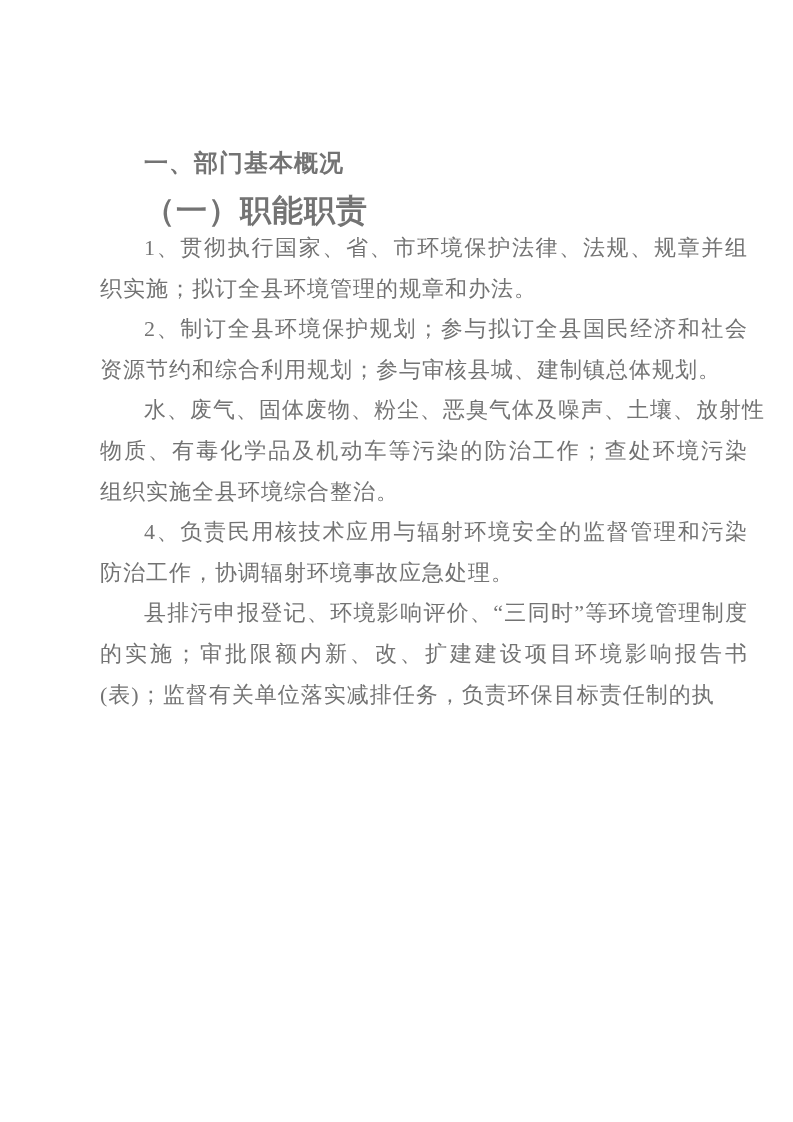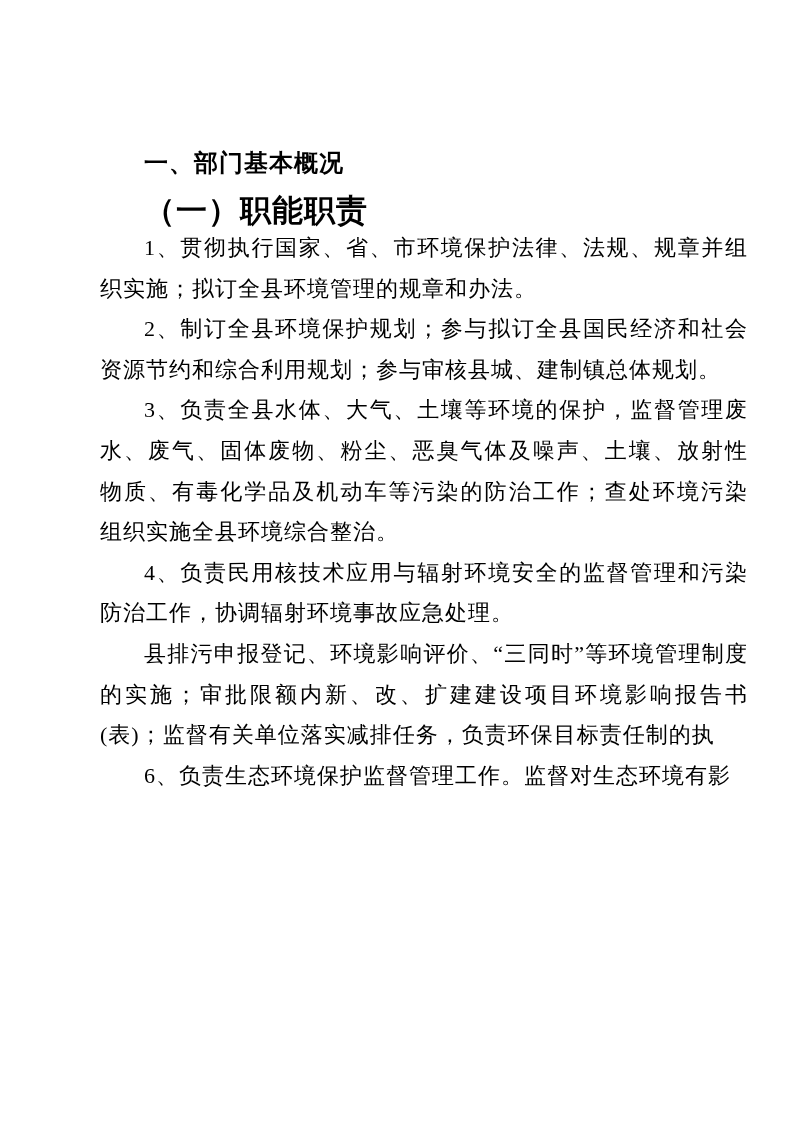"一、部门基本概况" .page { color: #000000 -> #737373 }
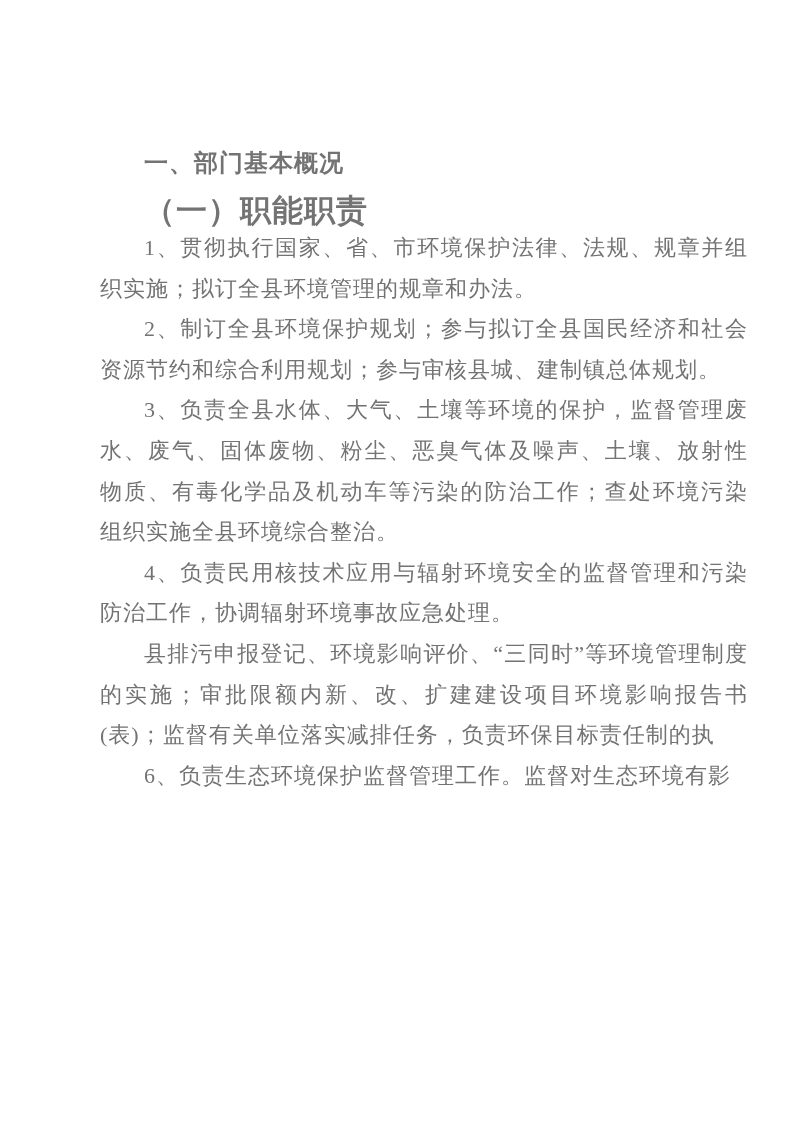"3、负责全县水体、大气、土壤等环境的保护，监督管理废" div.line { html: <div>3、负责全县水体、大气、土壤等环境的保护，监督管理废</div> -> none }
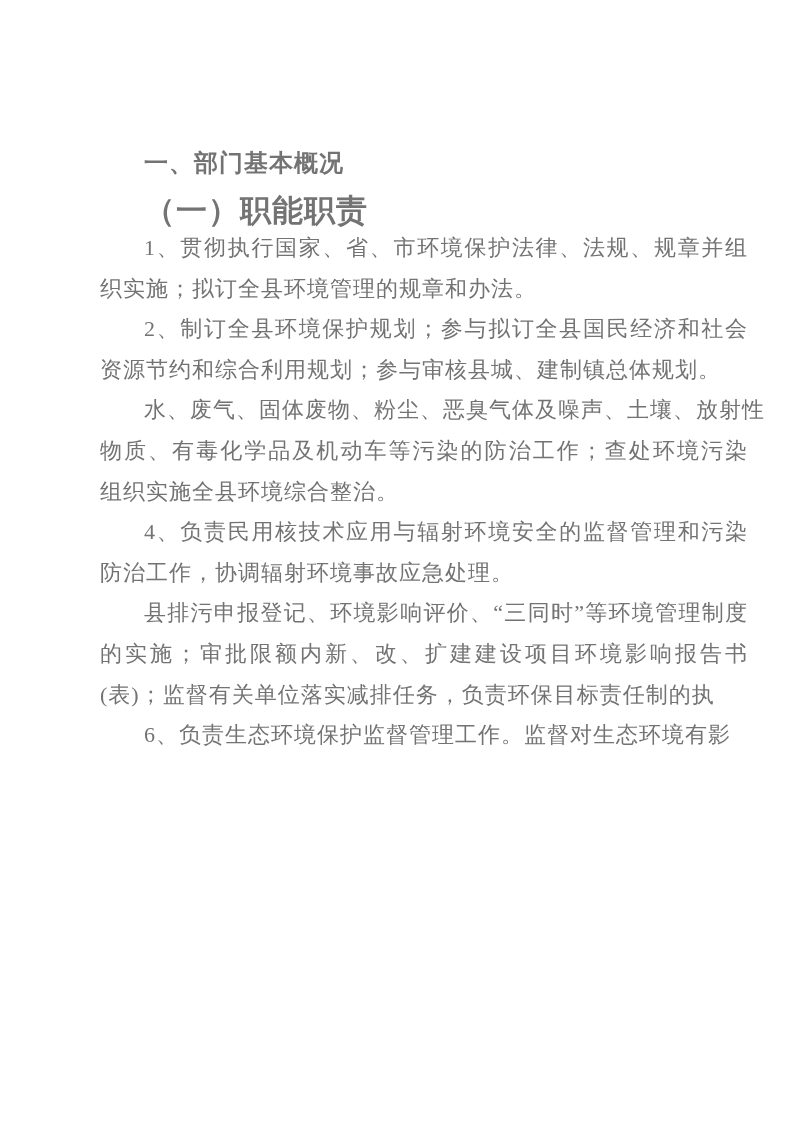"6、负责生态环境保护监督管理工作。监督对生态环境有影" div.para { html: <div> <div>6、负责生态环境保护监督管理工作。监督对生态环境有影</div> </div> -> none }
